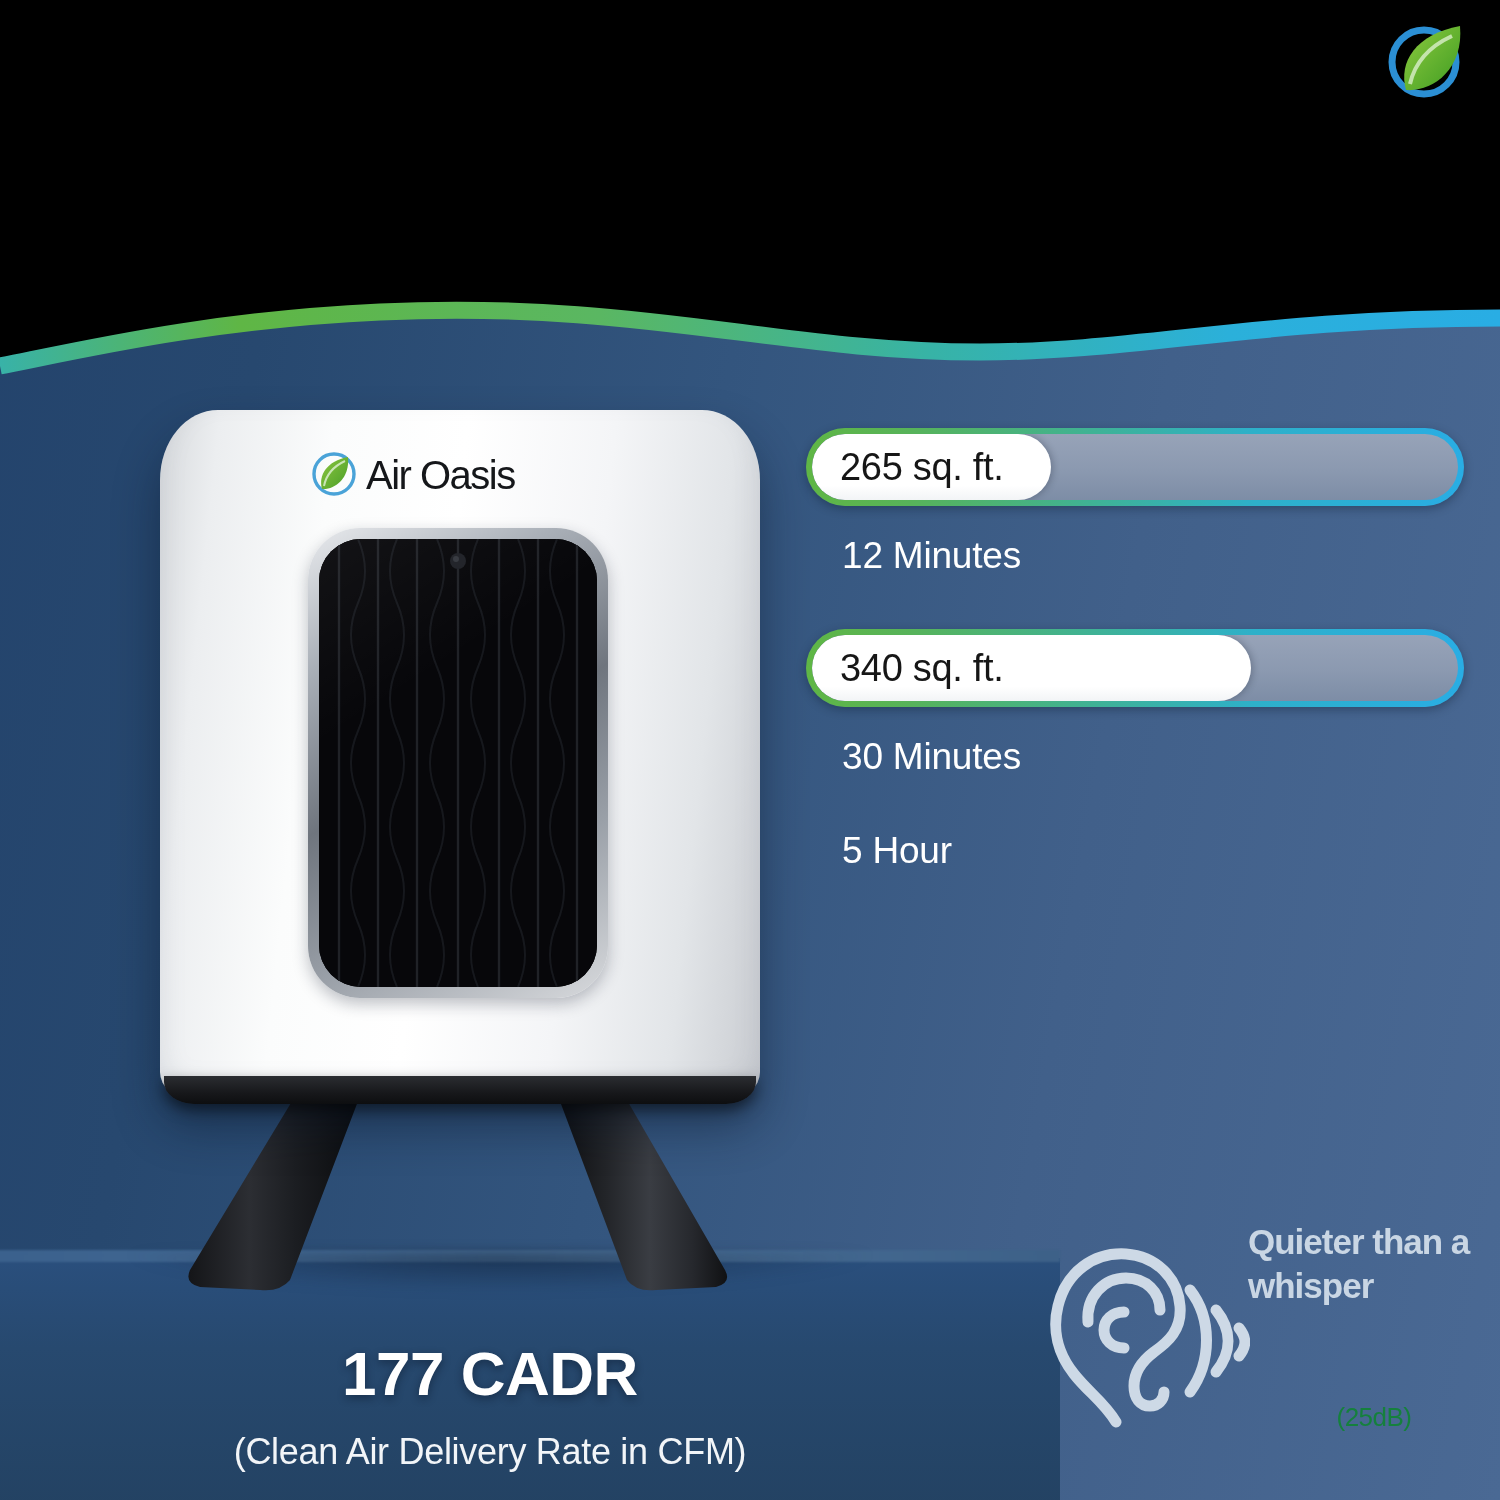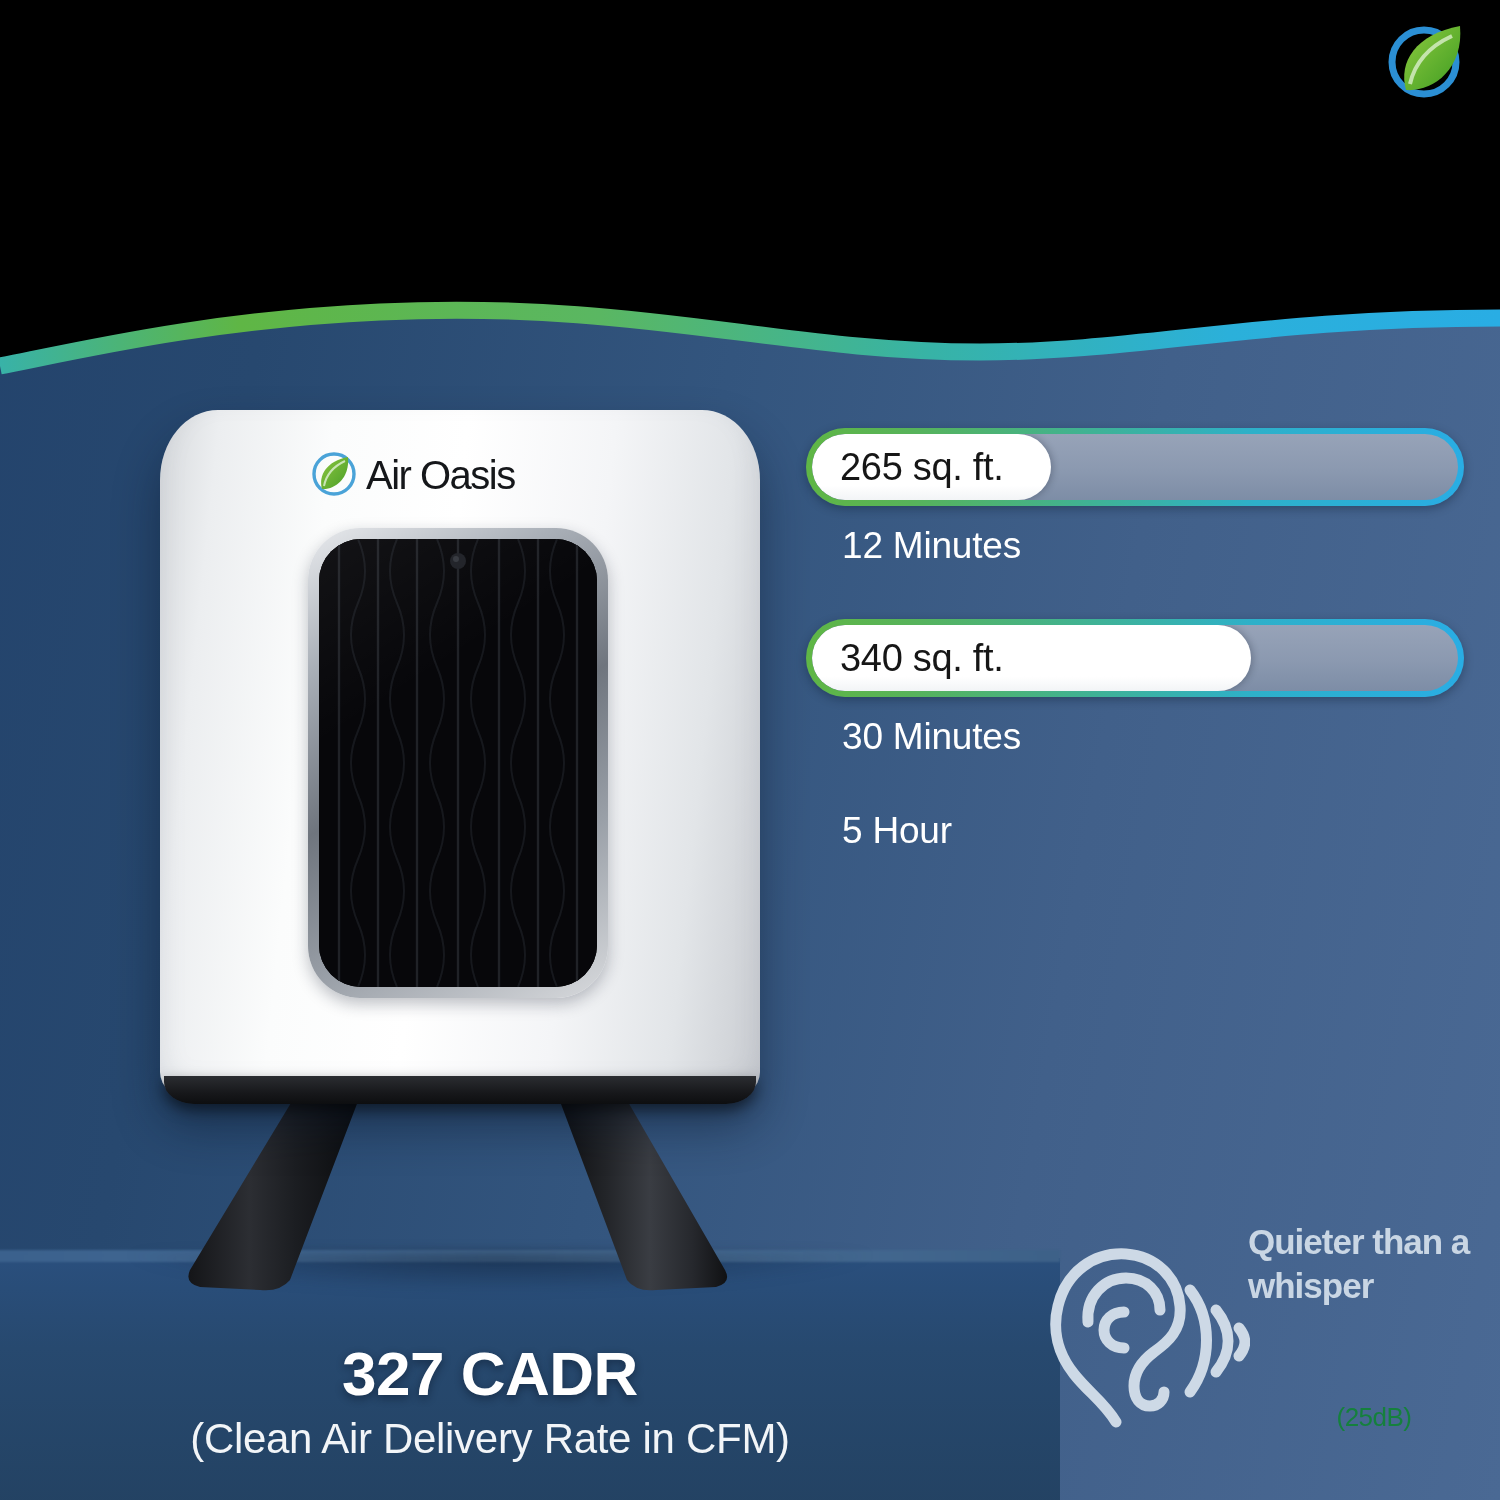"12 Minutes" .barcaption { margin-top: 19px -> 29px }
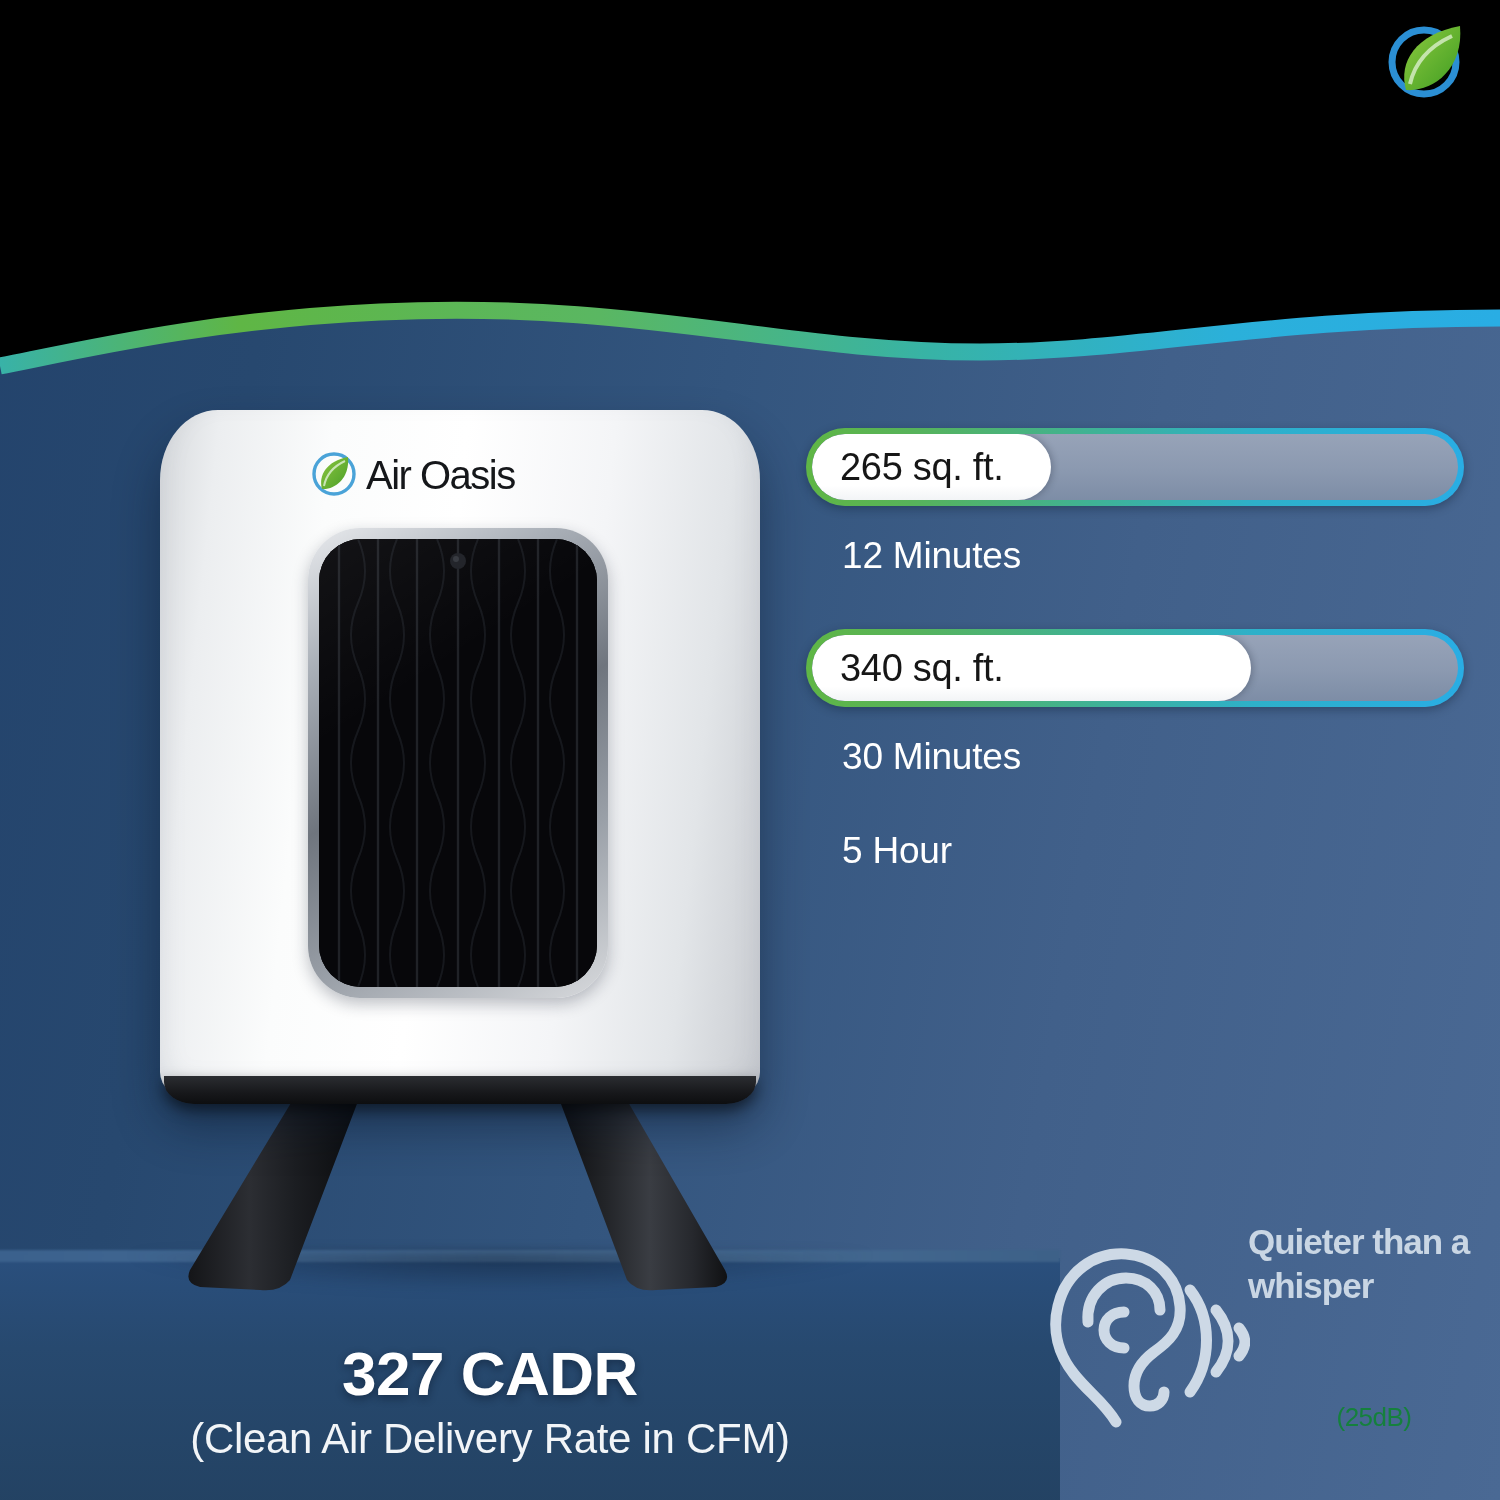"327 CADR" div { text: 327 -> 177 }
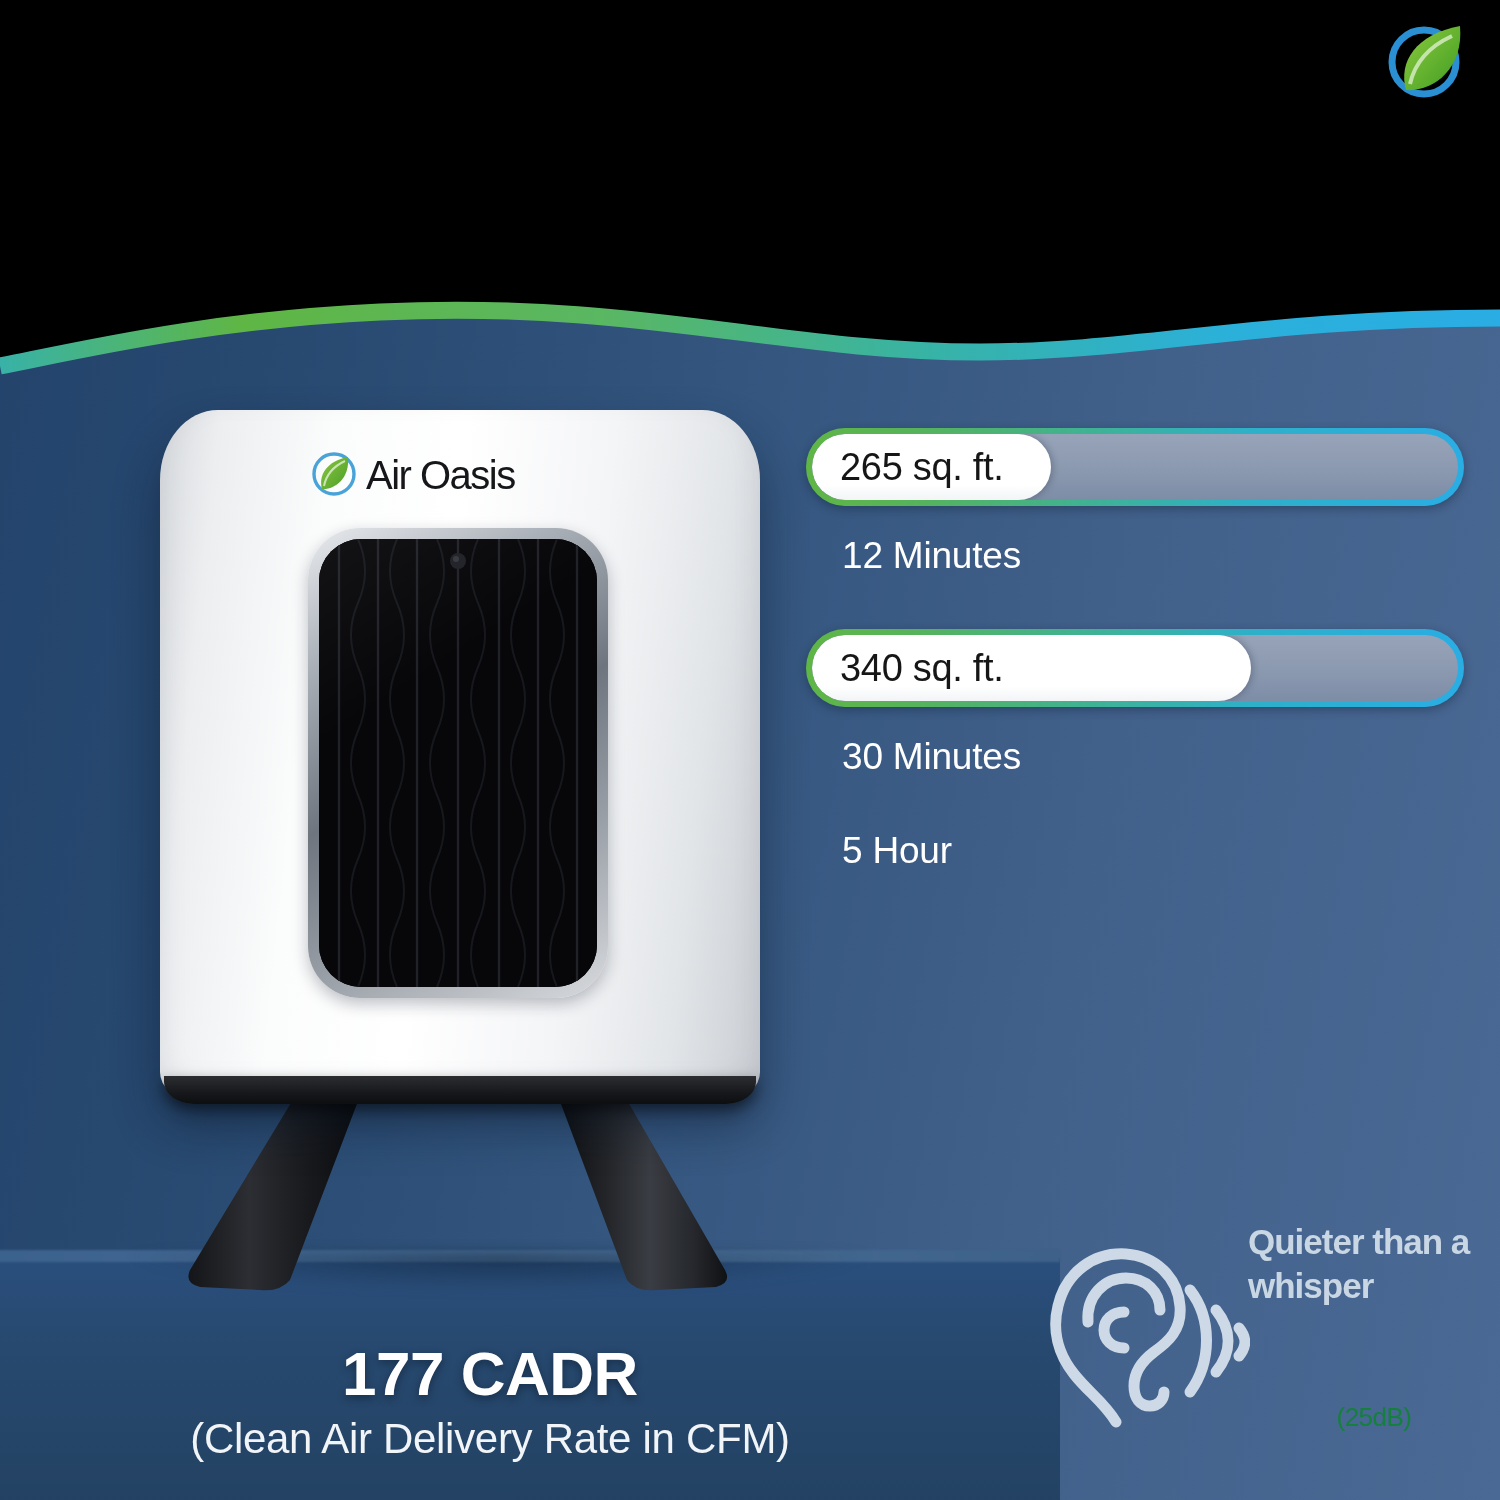"(Clean Air Delivery Rate in" #cadrsub { font-size: 42px -> 36px; margin-top: 6px -> 22px }
